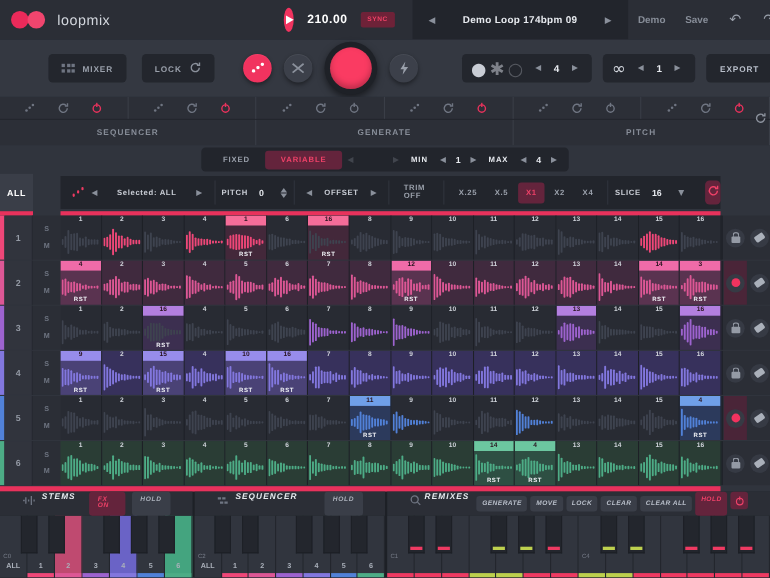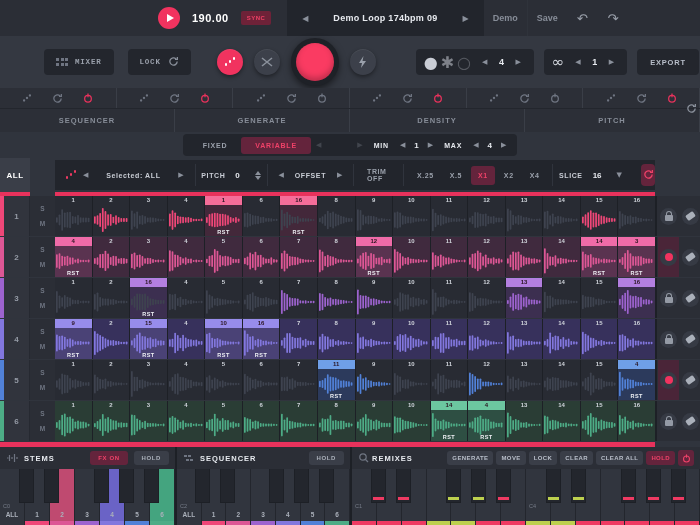"loopmix" div.logo { html: none -> <div> <span> <span></span> <span></span> <span></span> </span> <span>loopmix</span> </div> }
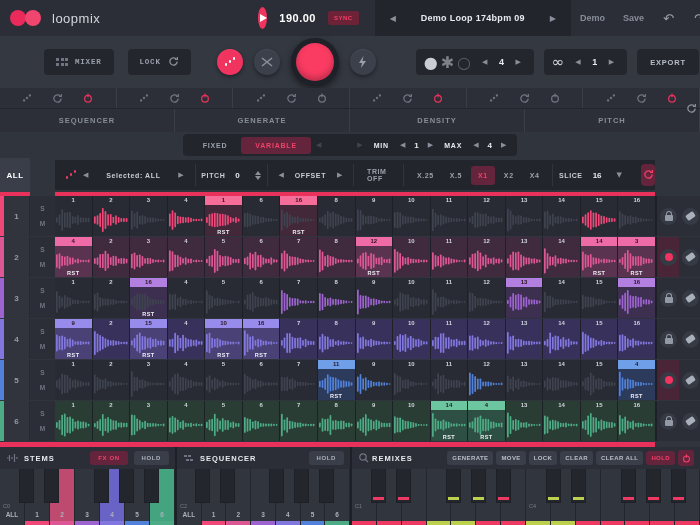"190.00" span.bpm { text: 190.00 -> 210.00 }
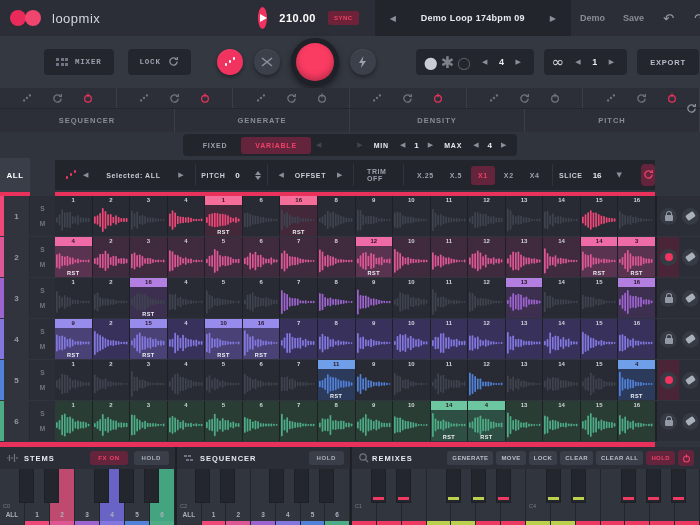"MIXER" .ctl-btn { font-family: Liberation Mono, monospace -> none }
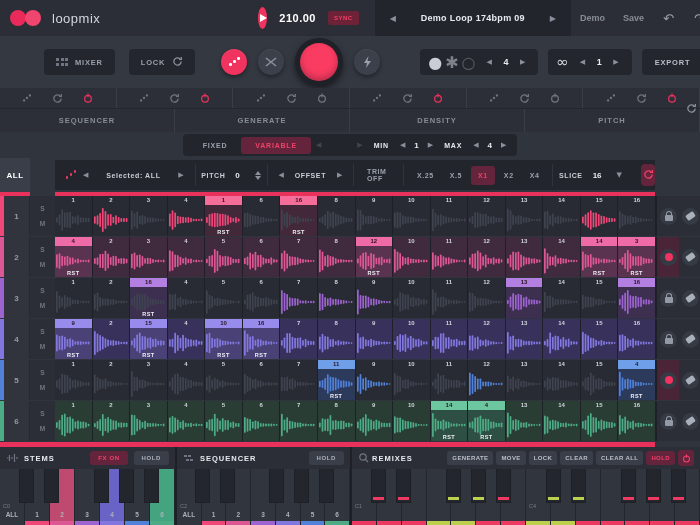"DENSITY" div.tab { html: <div>DENSITY</div> -> none }
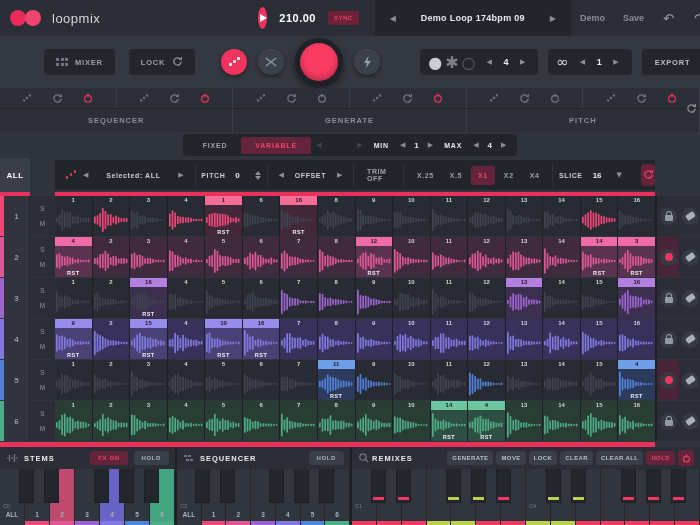"STEMS" .panel-head { align-items: center -> none; font-style: none -> italic; padding: 0 6px -> 0 20px }
